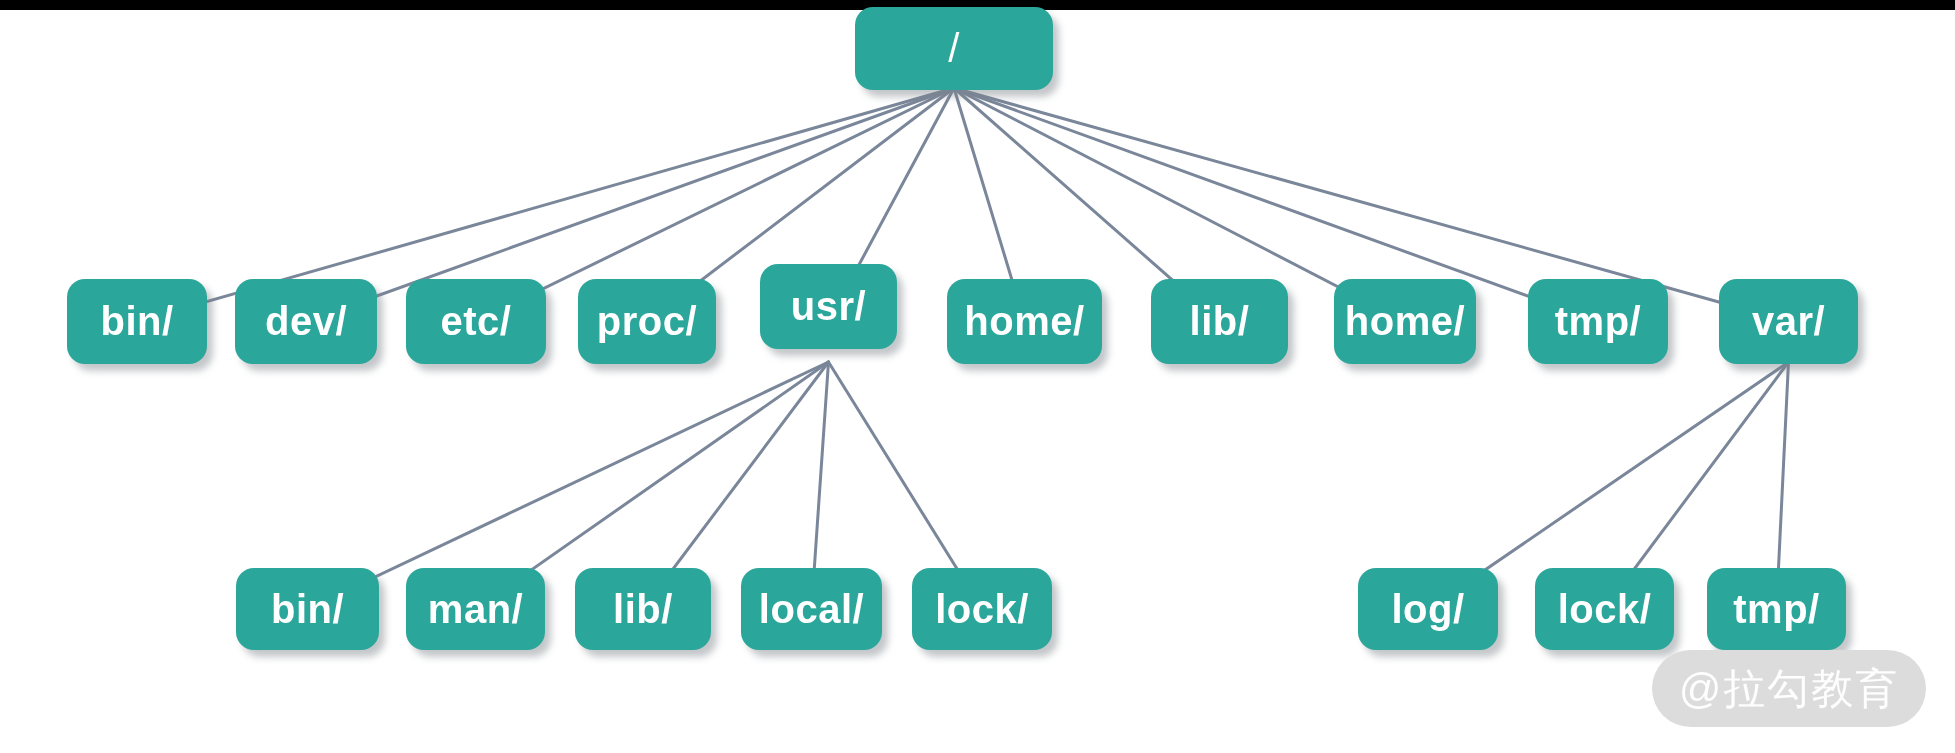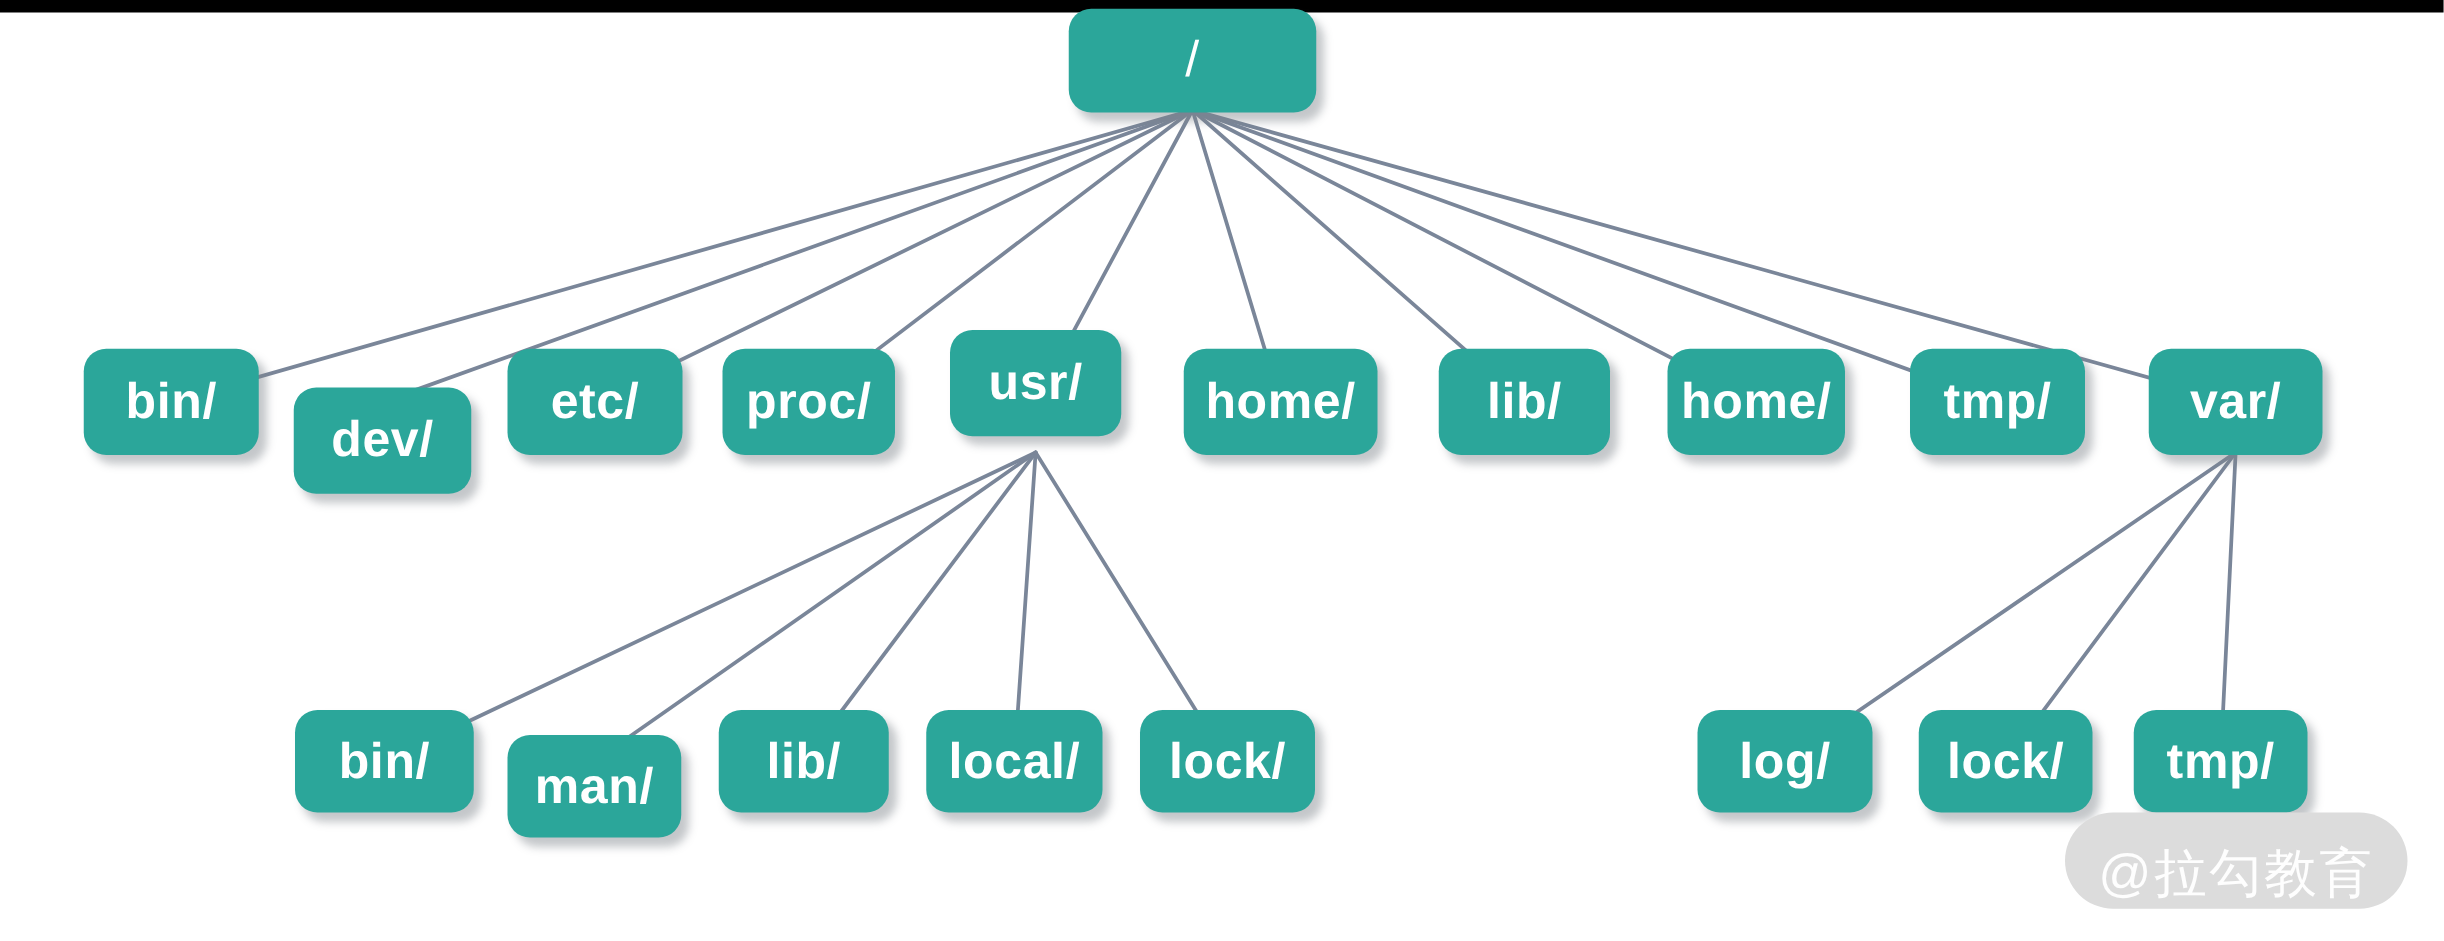"dev/" div.node { margin-top: 31px -> none }
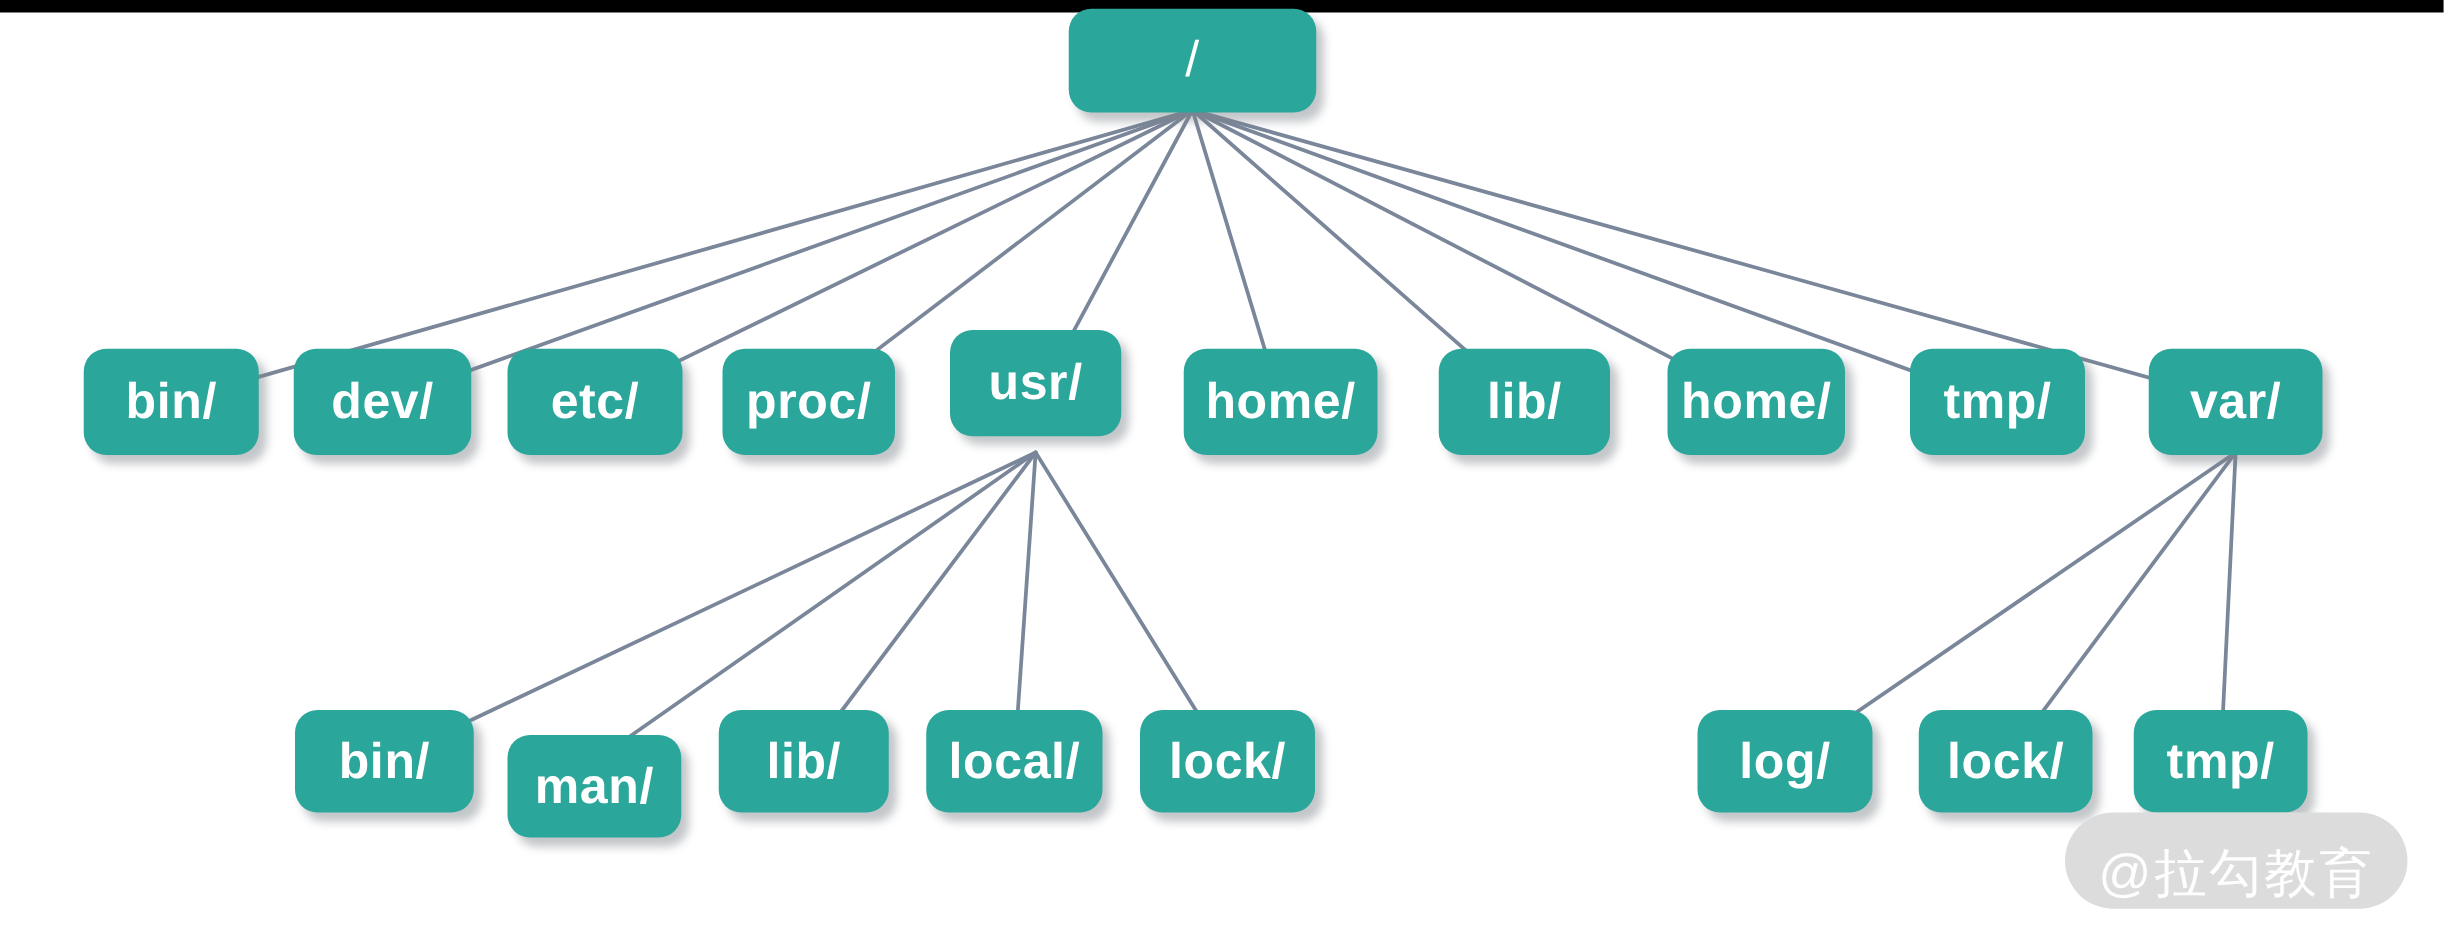"man/" div.node { margin-top: 20px -> none }
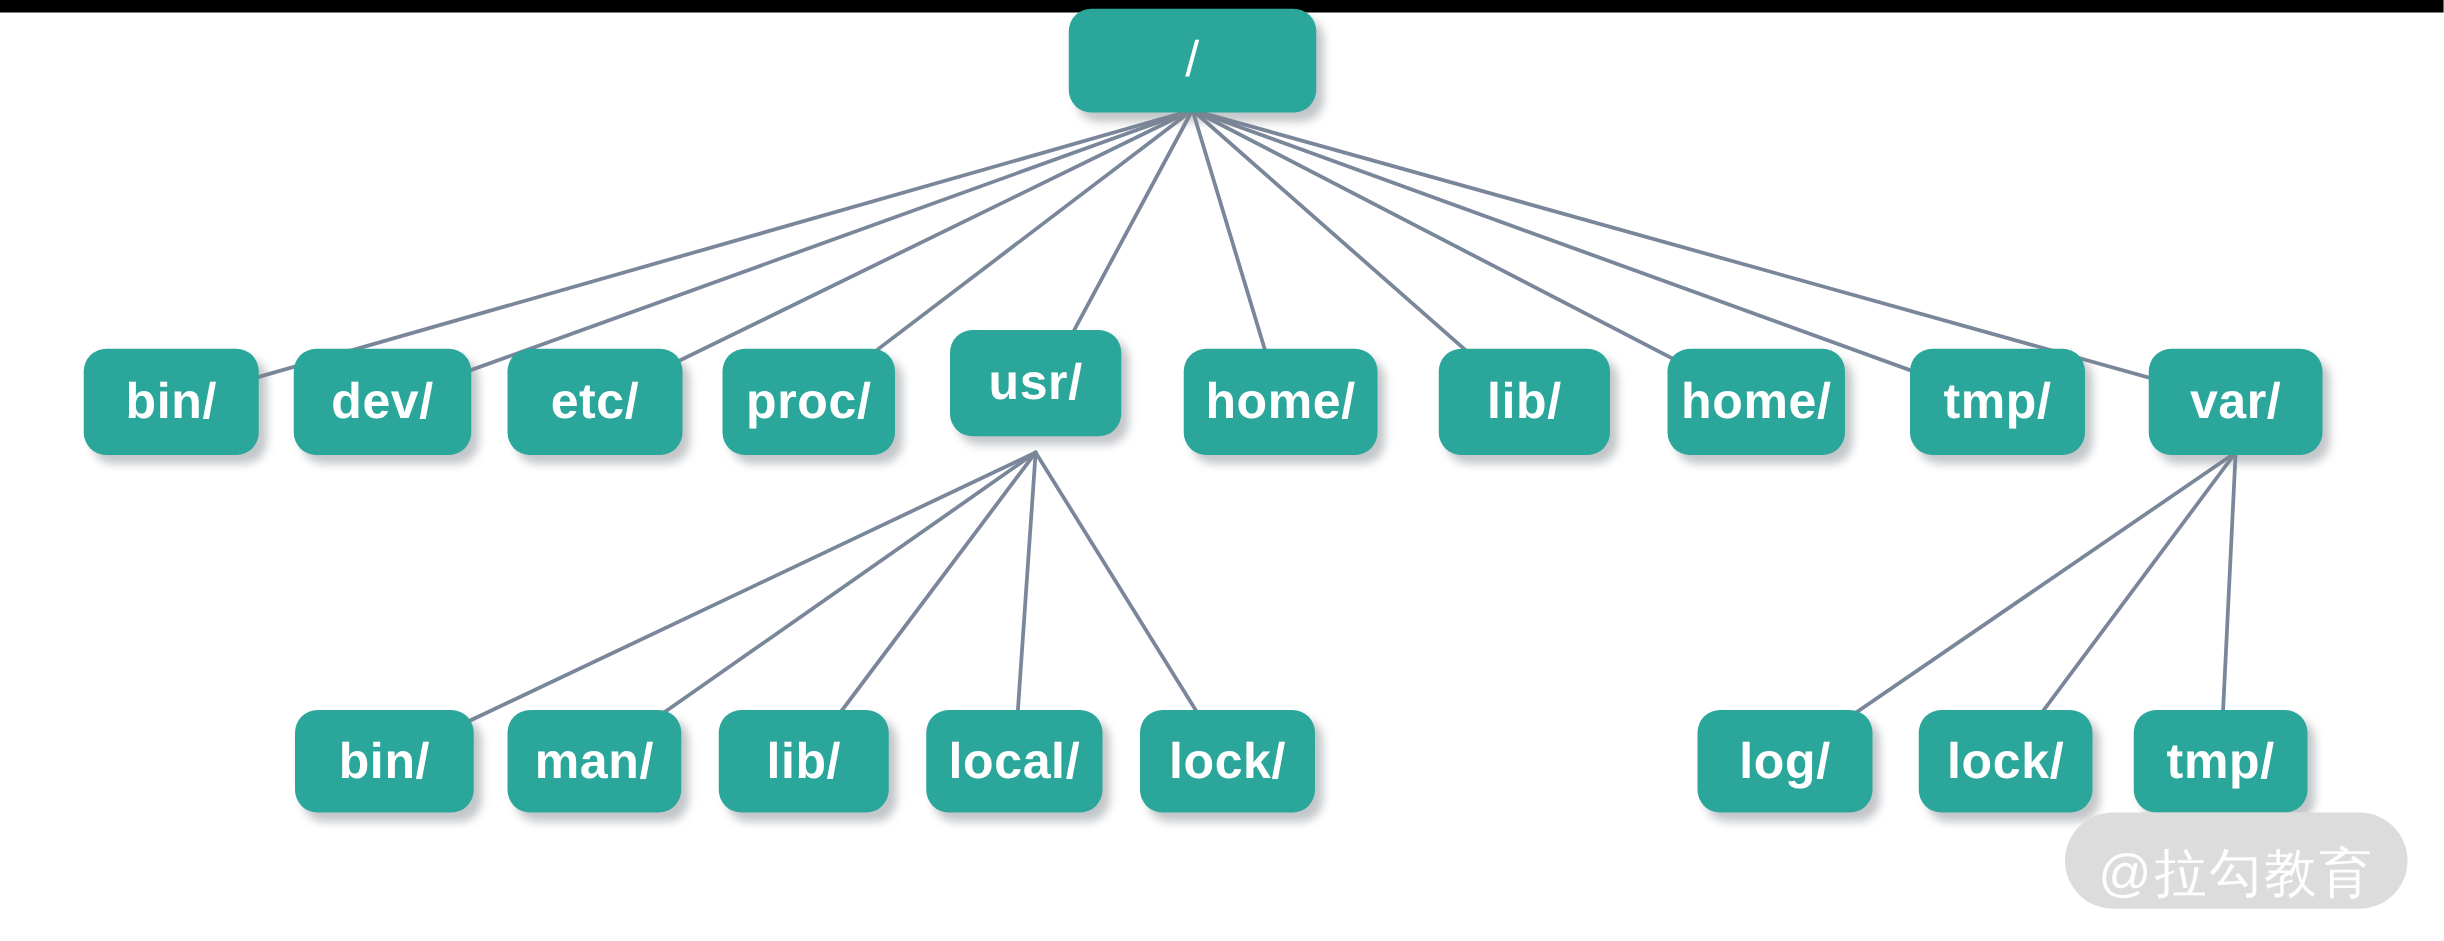"@拉勾教育" .watermark { align-items: flex-end -> center }
